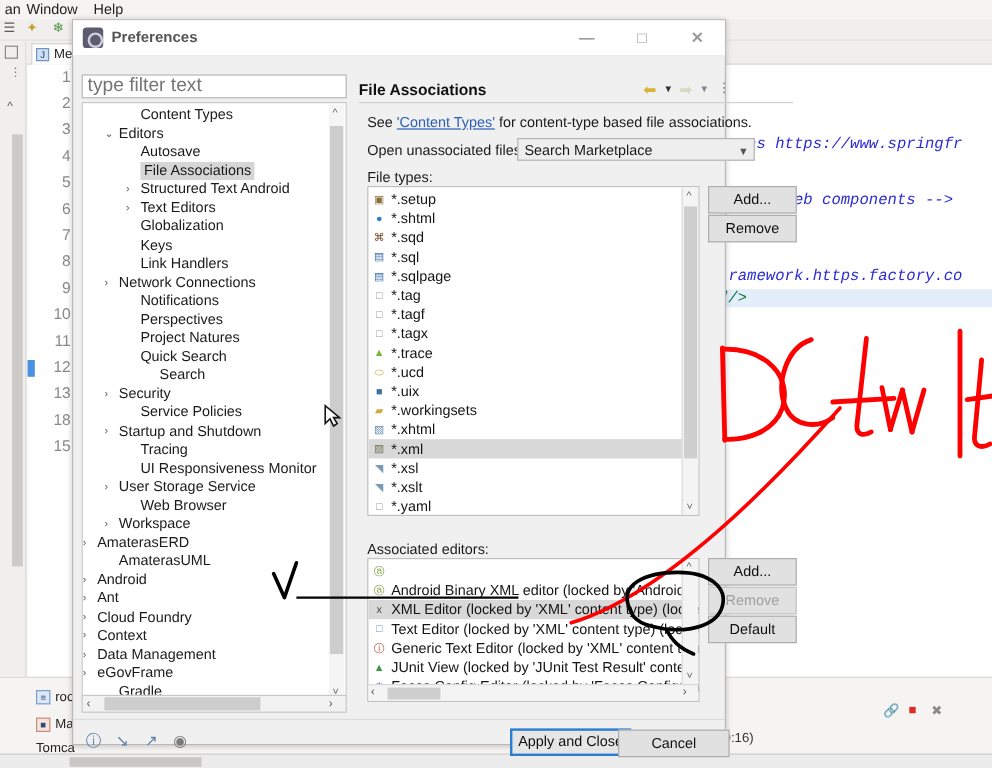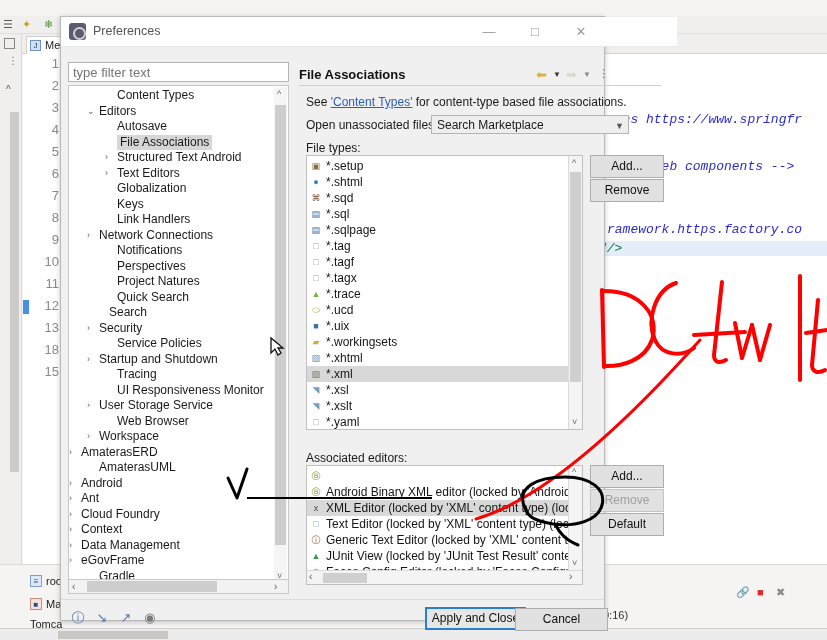"an" div.ide-menubar { html: none -> <div> <span>an</span> <span>Window</span> <span>Help</span> </div> }
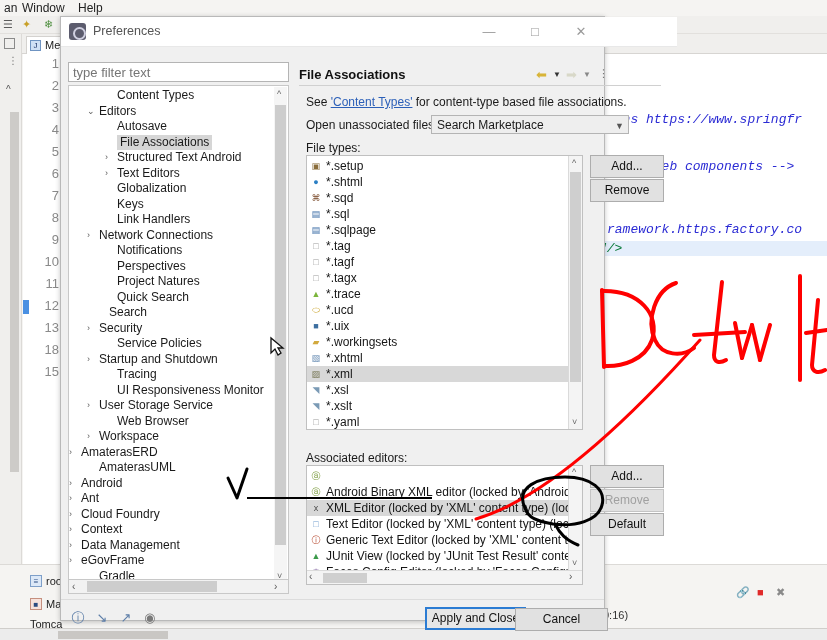"Preferences" .dlg-title { font-weight: none -> bold; width: 616px -> 543px }
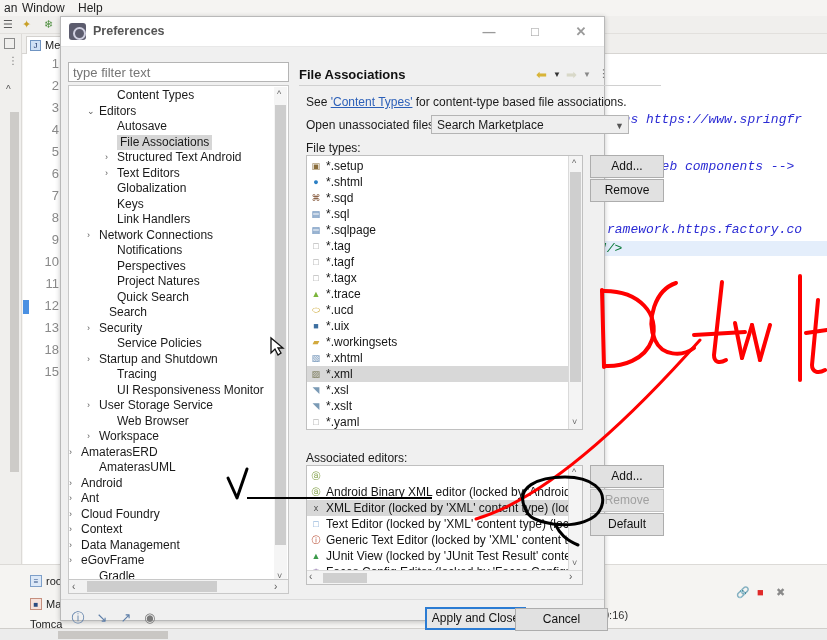"type filter text" .filter-input { font-size: 13px -> 16px }
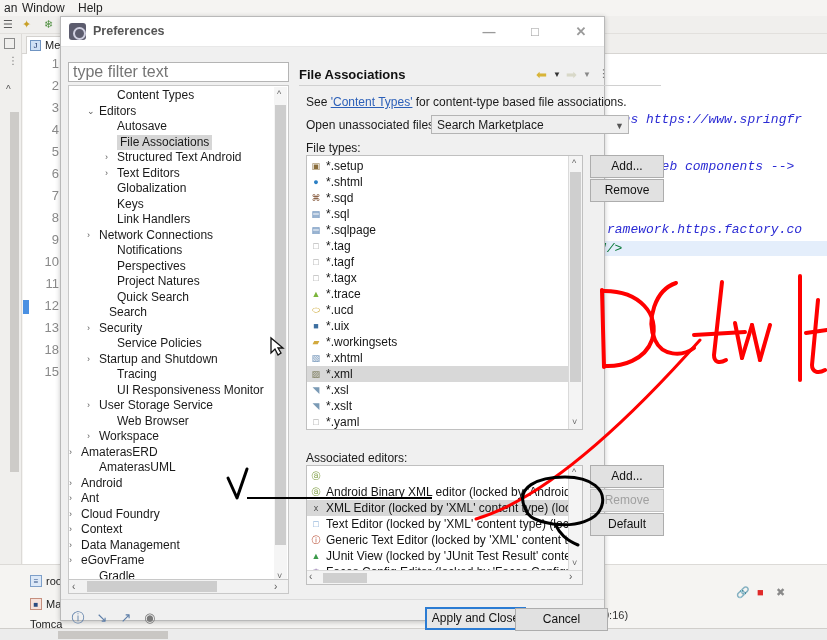"Search" span.lbl { left: 40px -> 64px }
